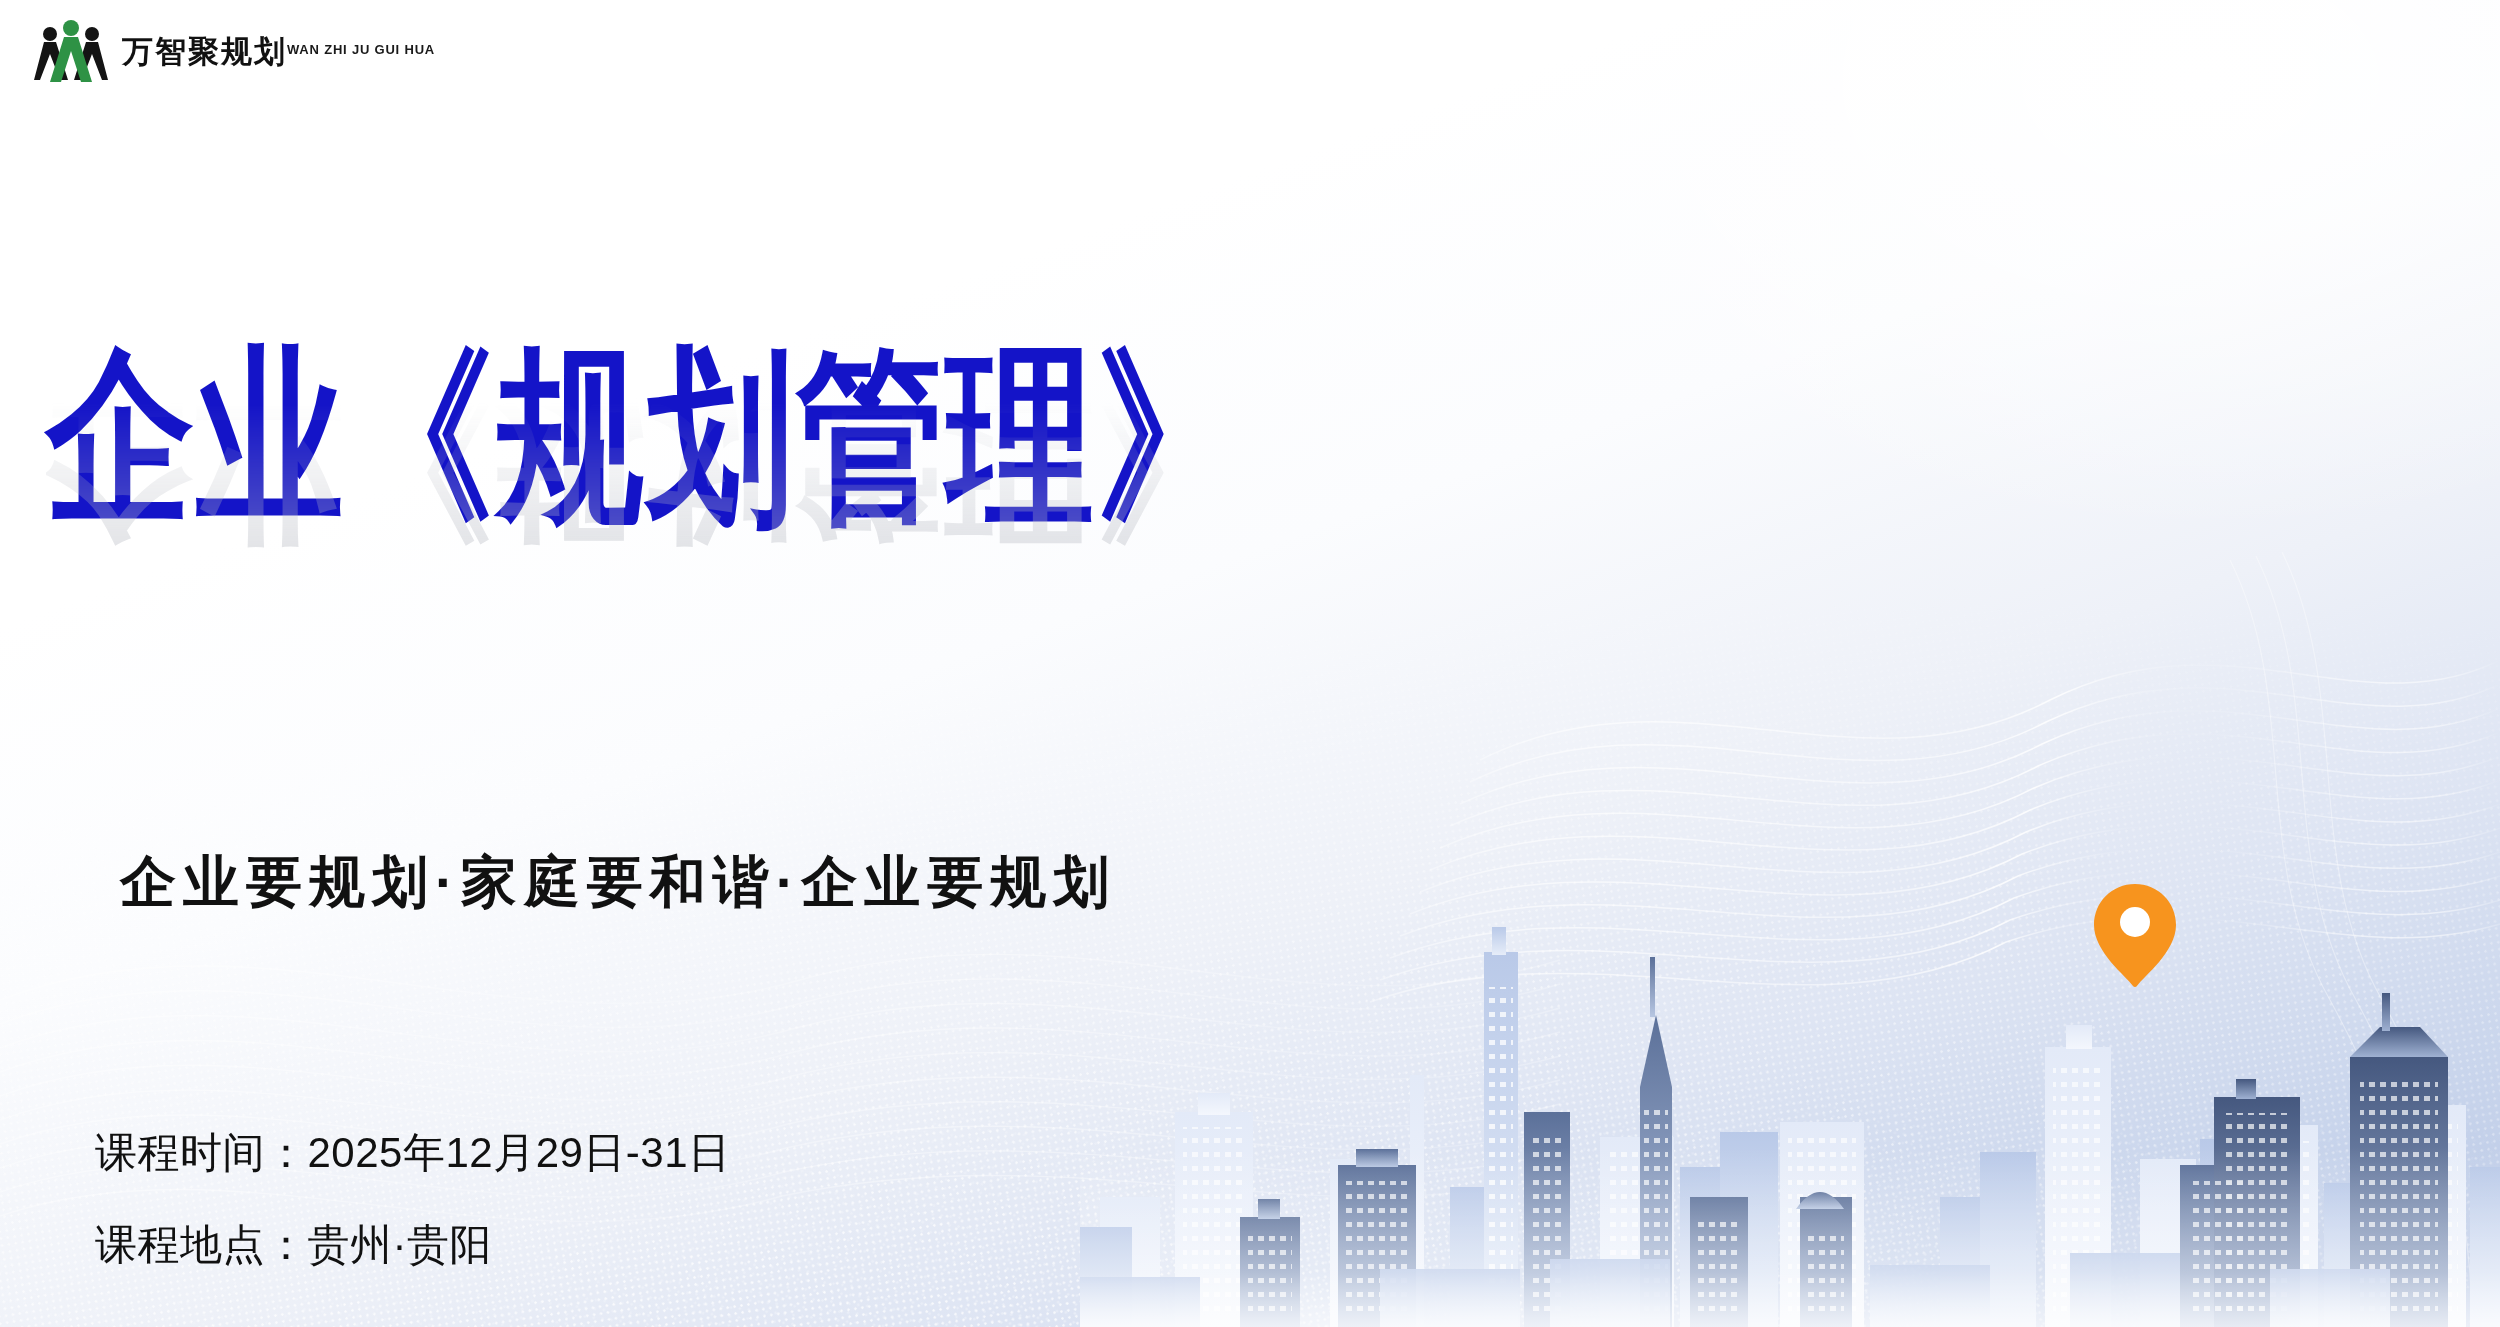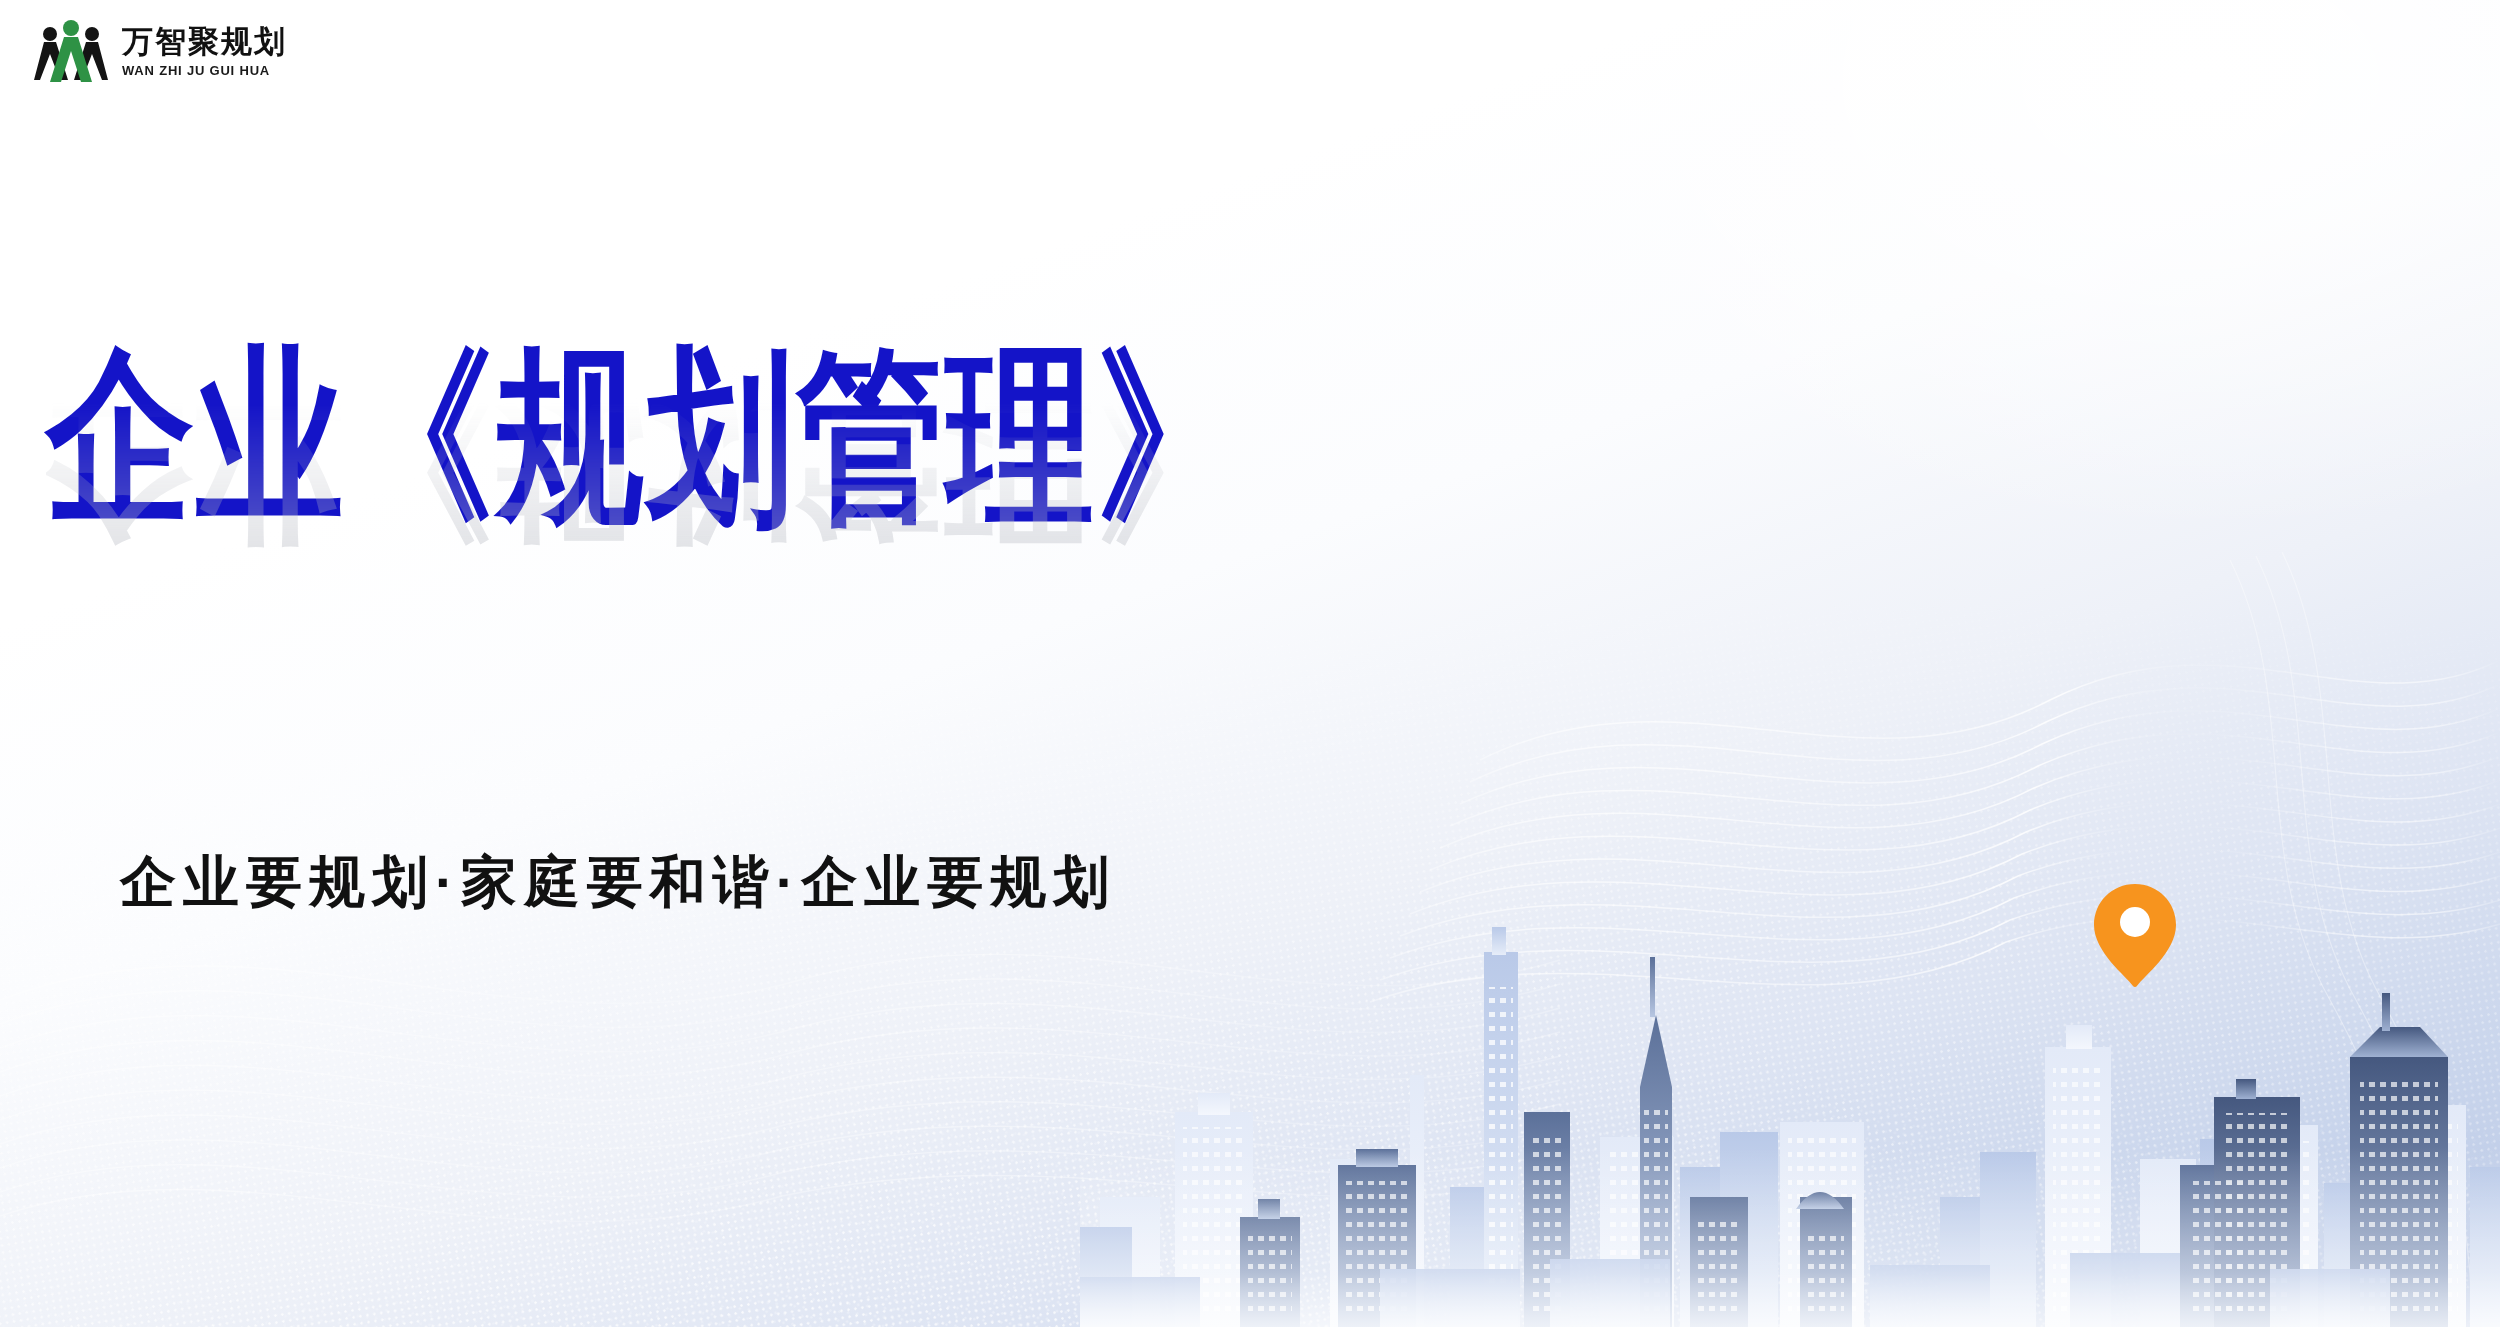"万智聚规划" .logo-text { flex-direction: column -> row }
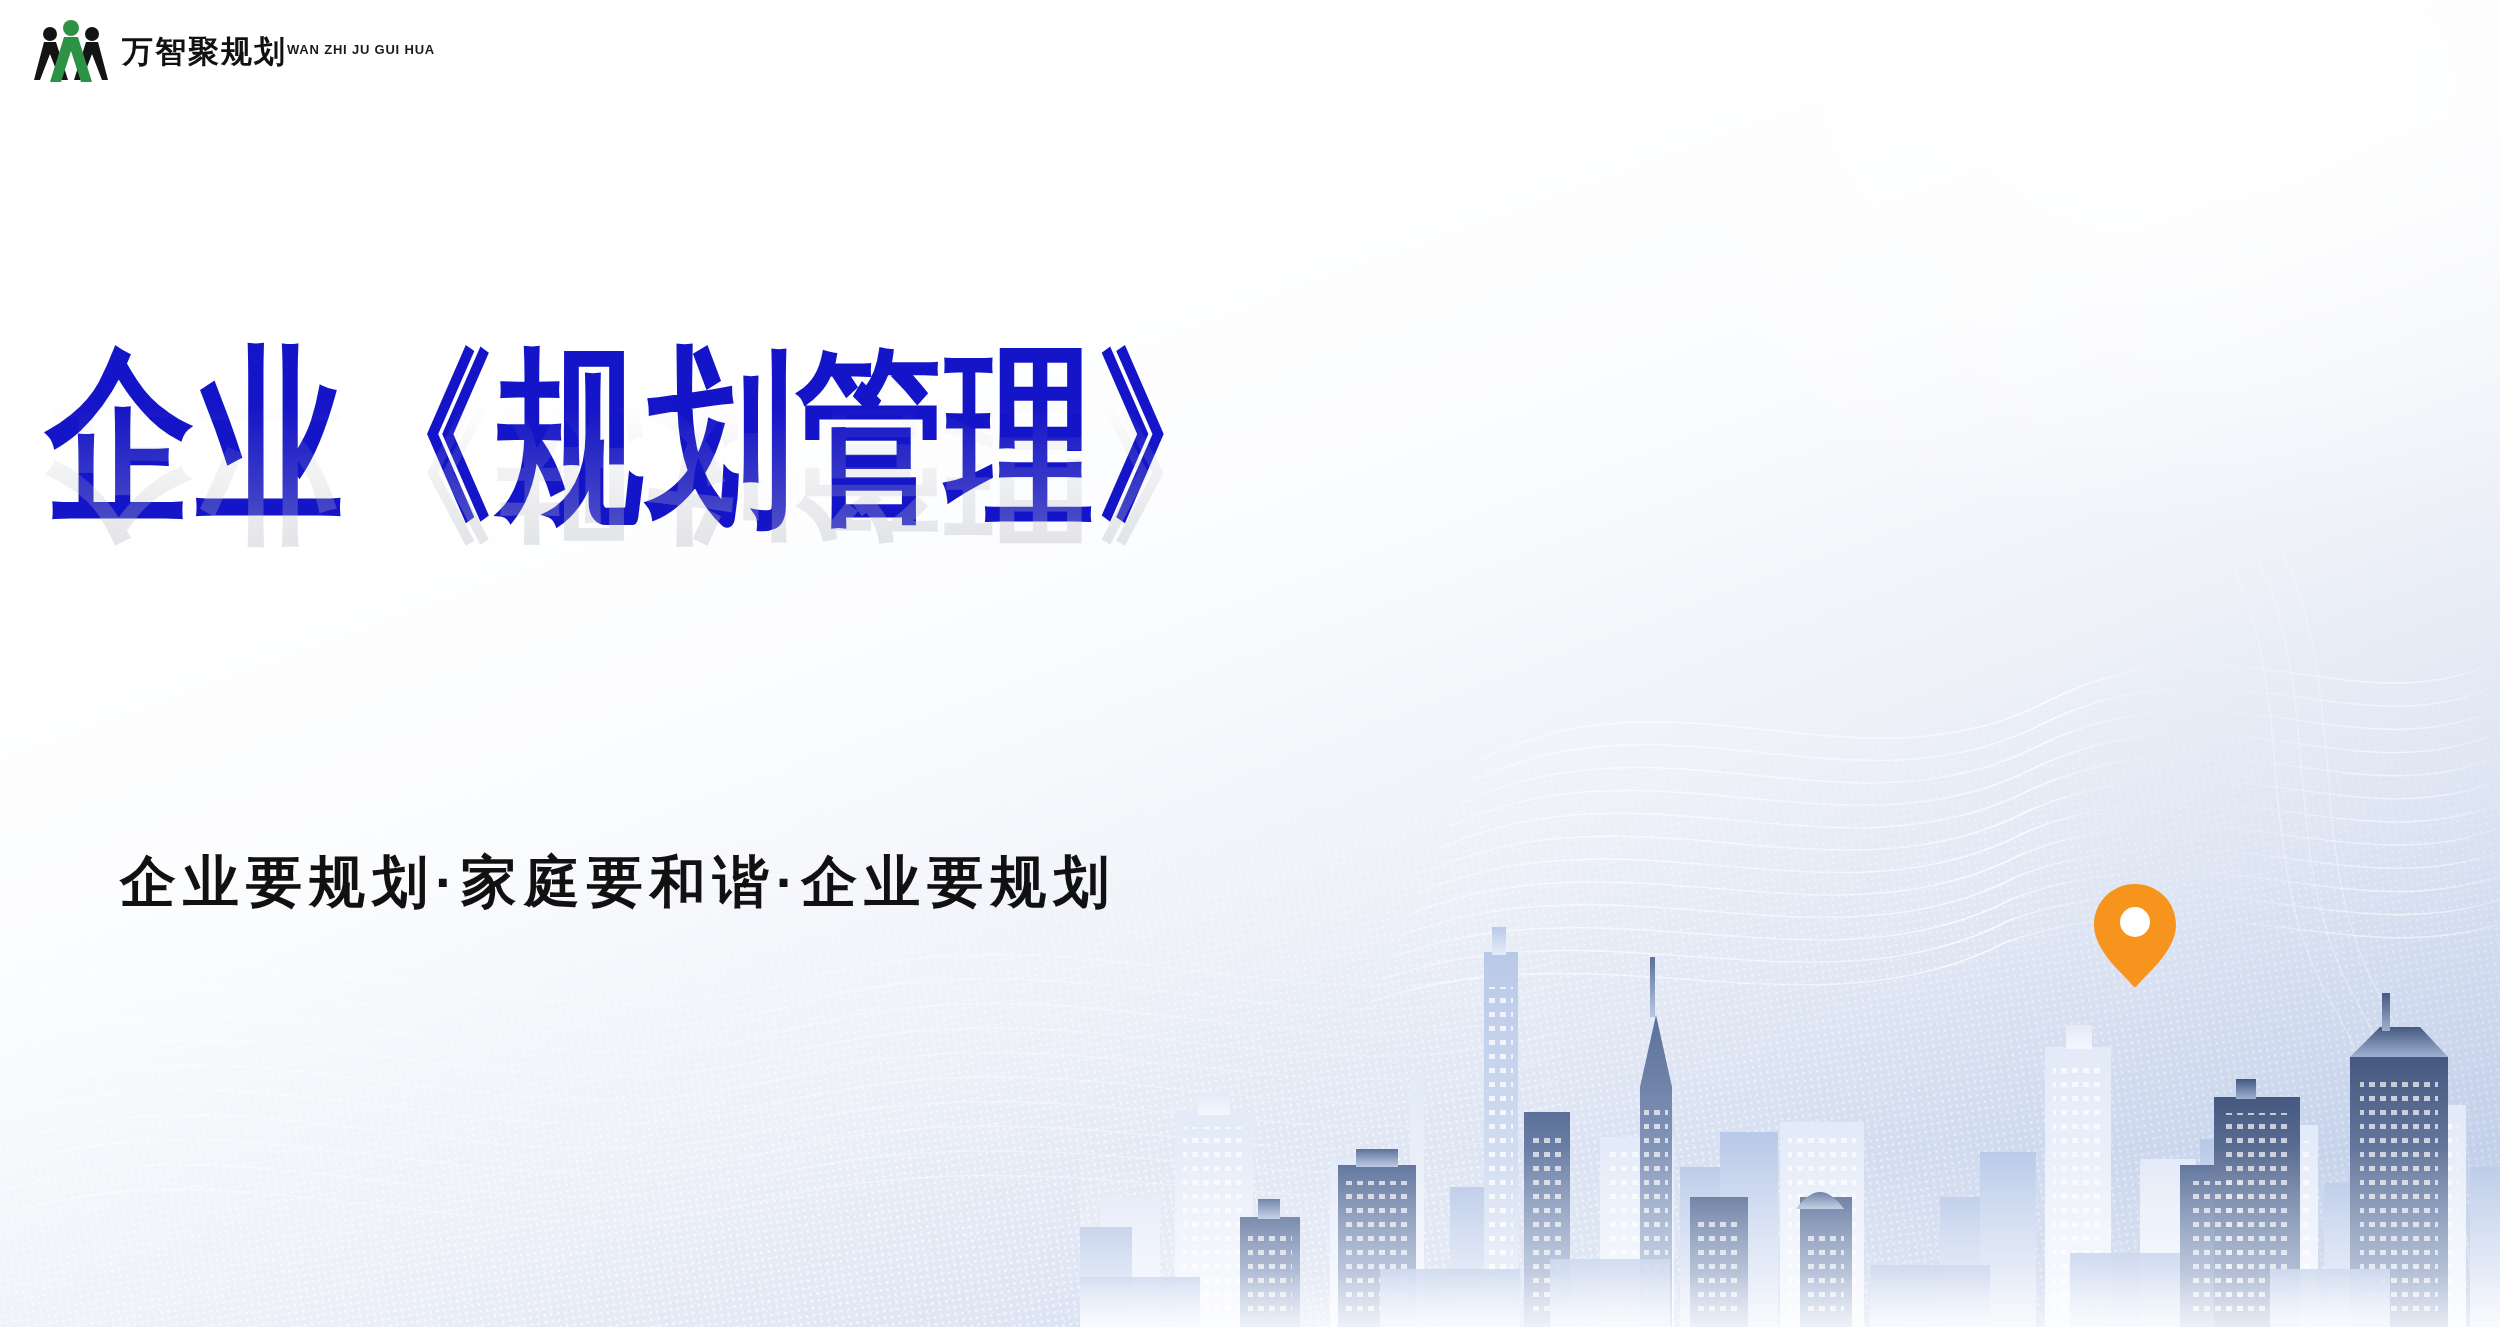"课程时间：2025年12月29日-31日" div.course-info { html: none -> <div> <div>课程时间：2025年12月29日-31日</div> <div>课程地点：贵州·贵阳</div> </div> }
